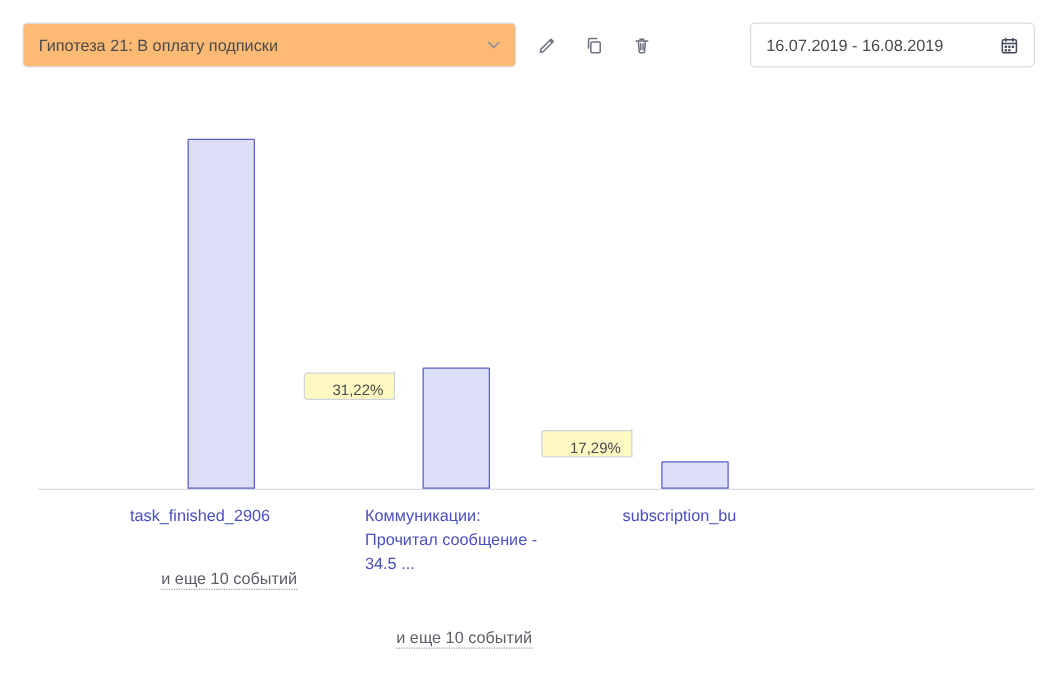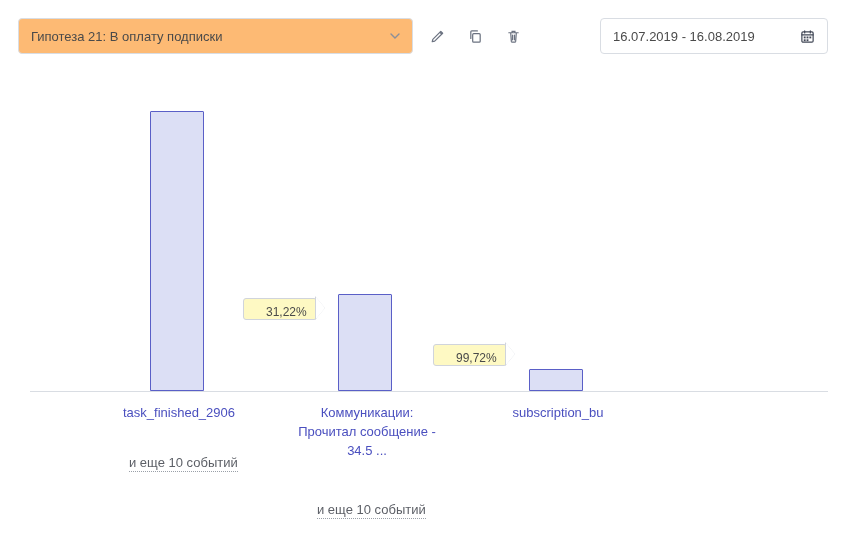"99,72%" span.txt { text: 99,72% -> 17,29% }
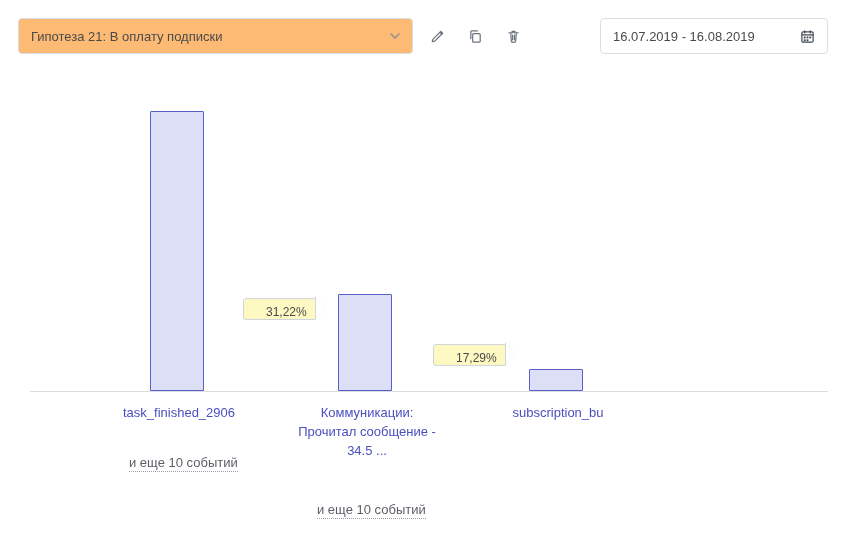"task_finished_2906" .step-label { text-align: center -> left }
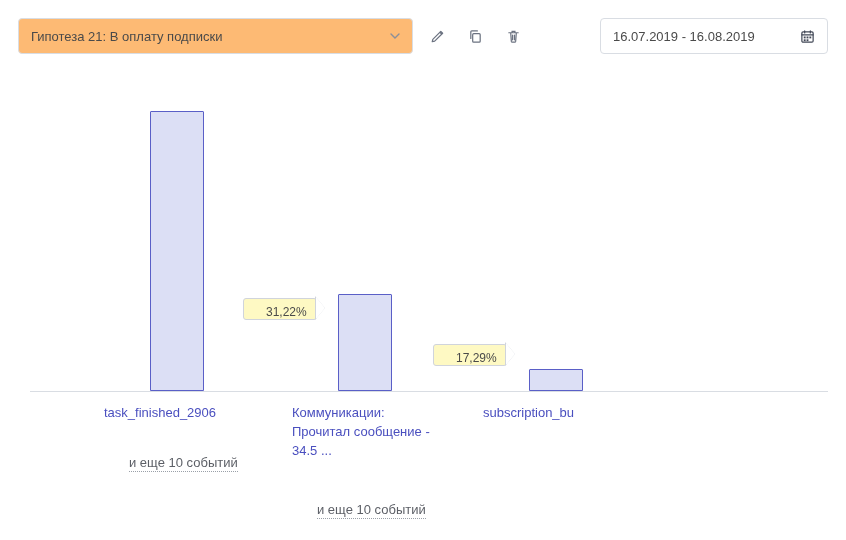"subscription_bu" div.step-label { left: 453px -> 468px }
